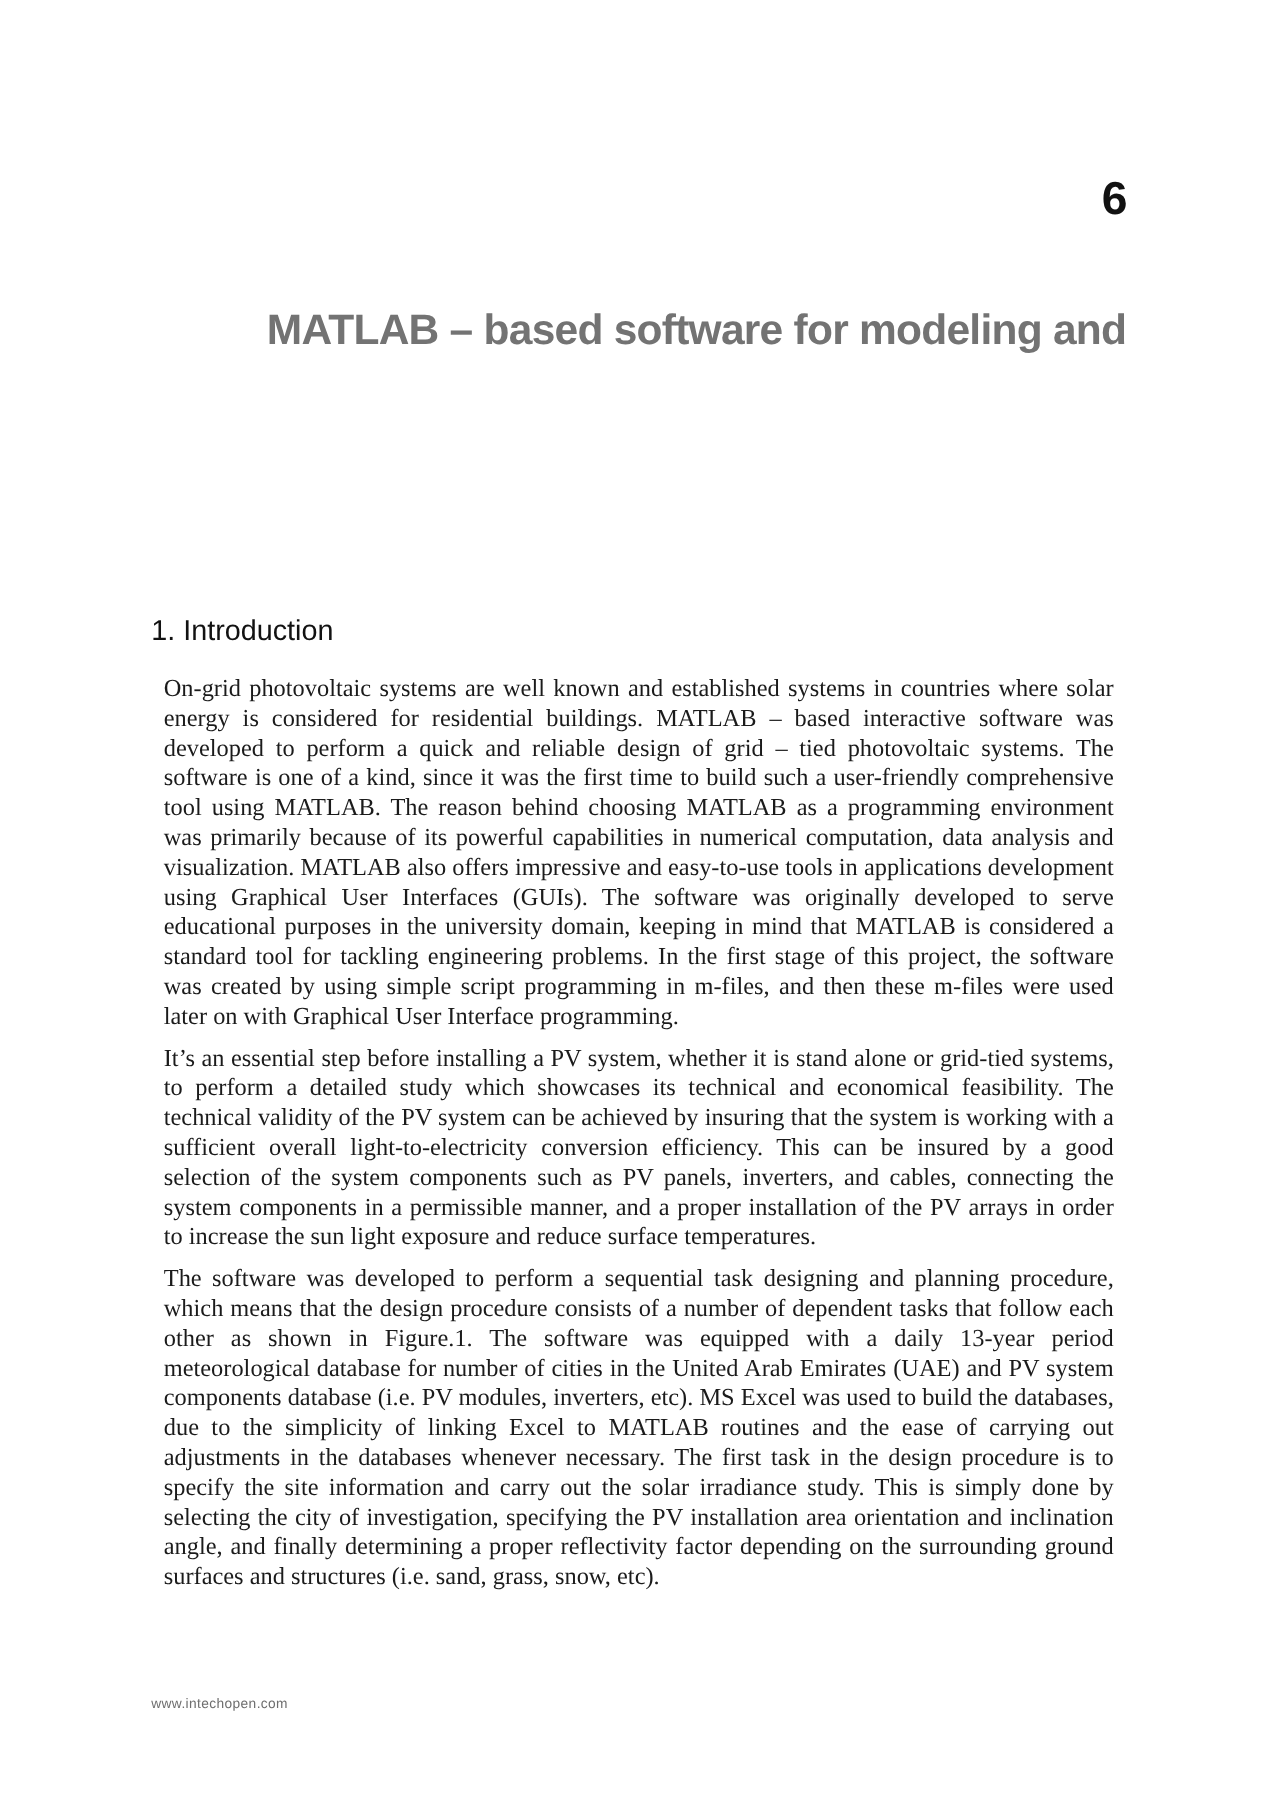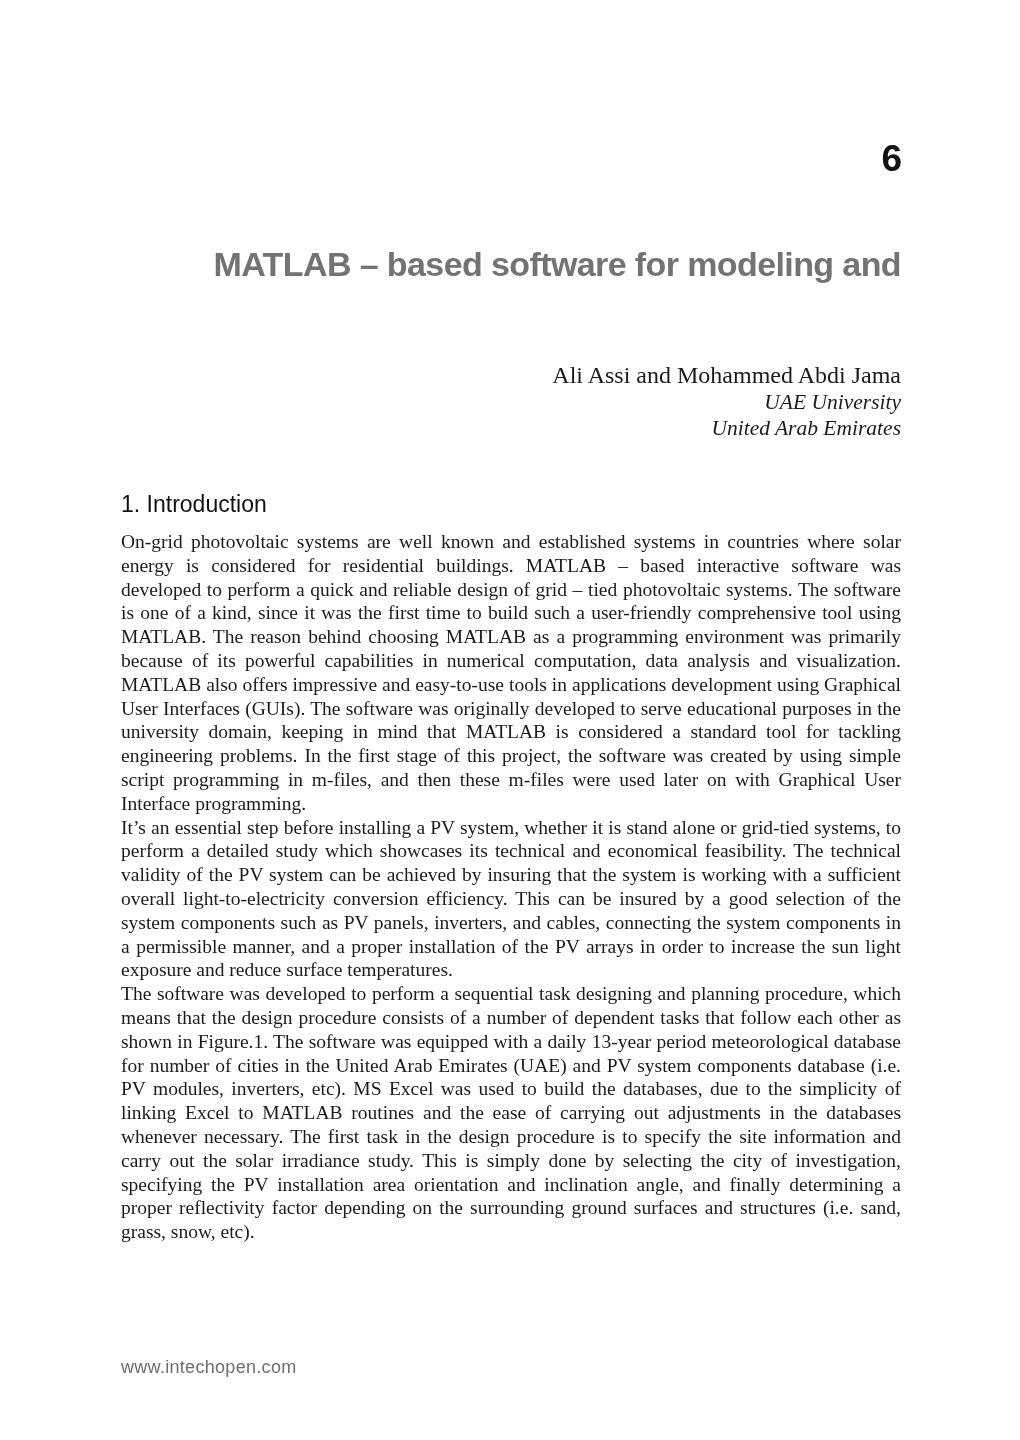"Ali Assi and Mohammed Abdi" div.byline { html: <div> <div>Ali Assi and Mohammed Abdi Jama</div> <div>UAE University</div> <div>United Arab Emirates</div> </div> -> none }
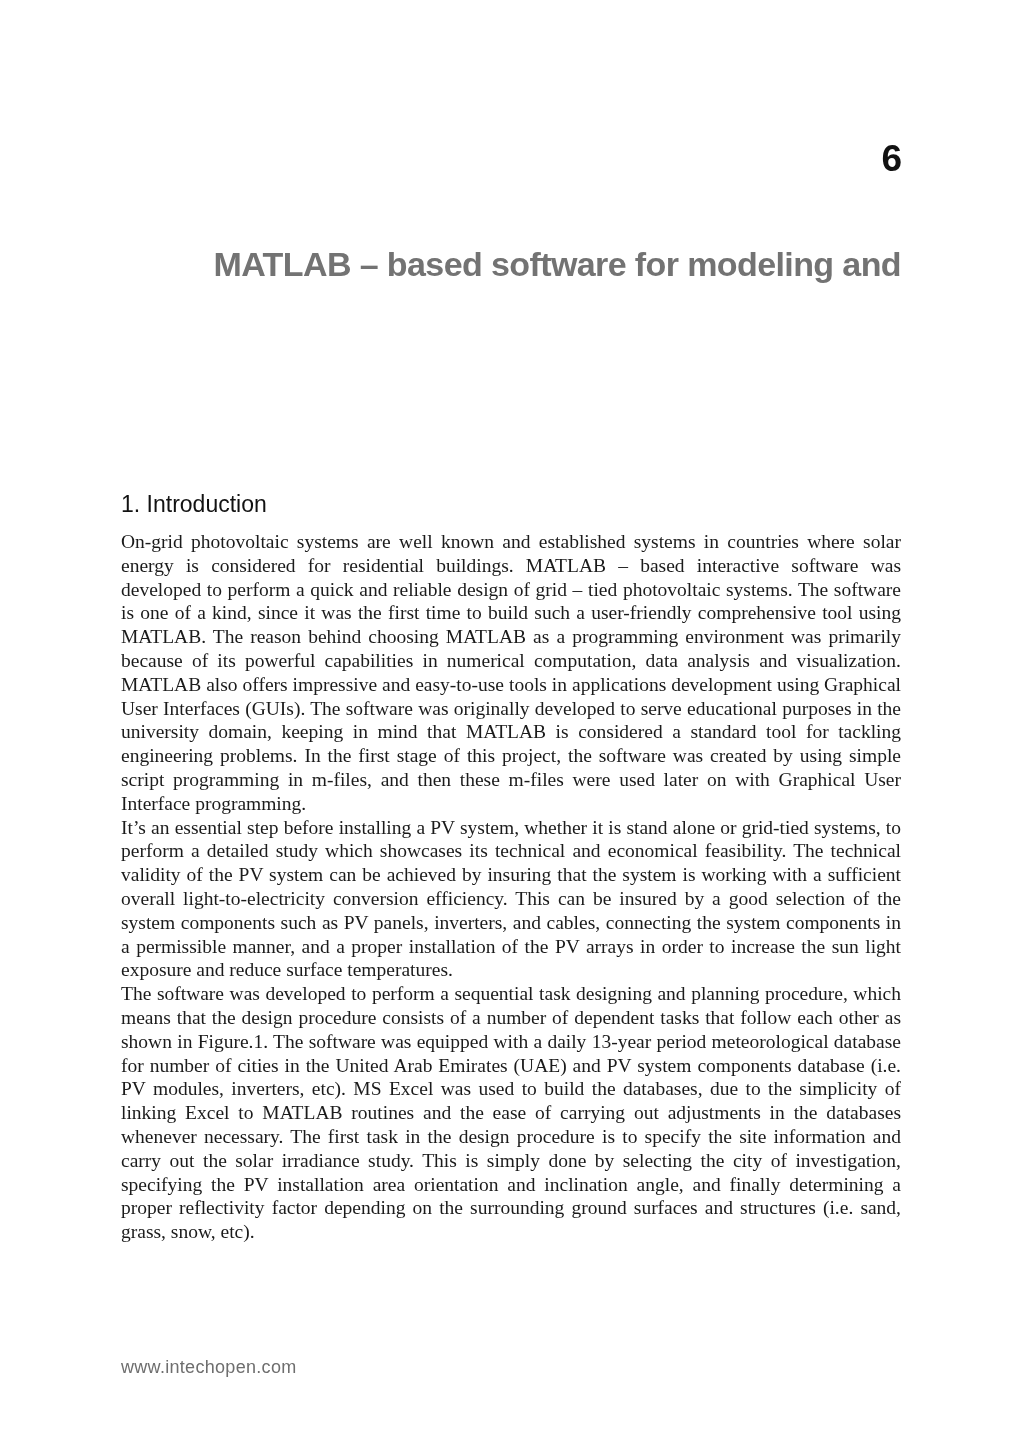"On-grid photovoltaic systems are well" .body-text p { margin: 0 -> 10px }
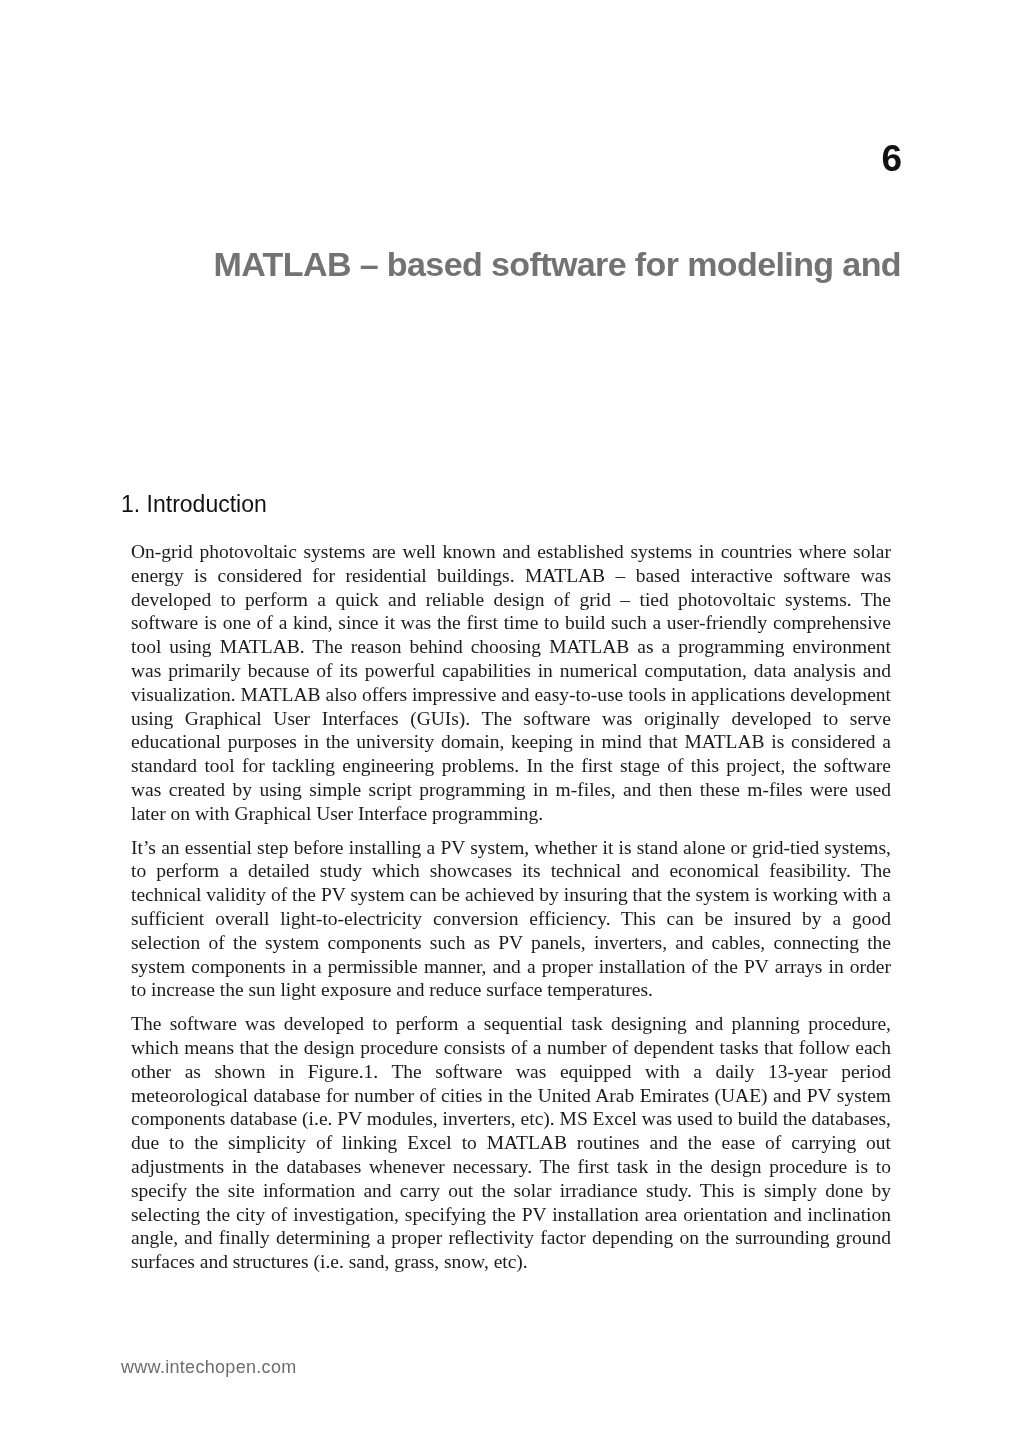"www.intechopen.com" .footer { font-size: 18px -> 11px }
